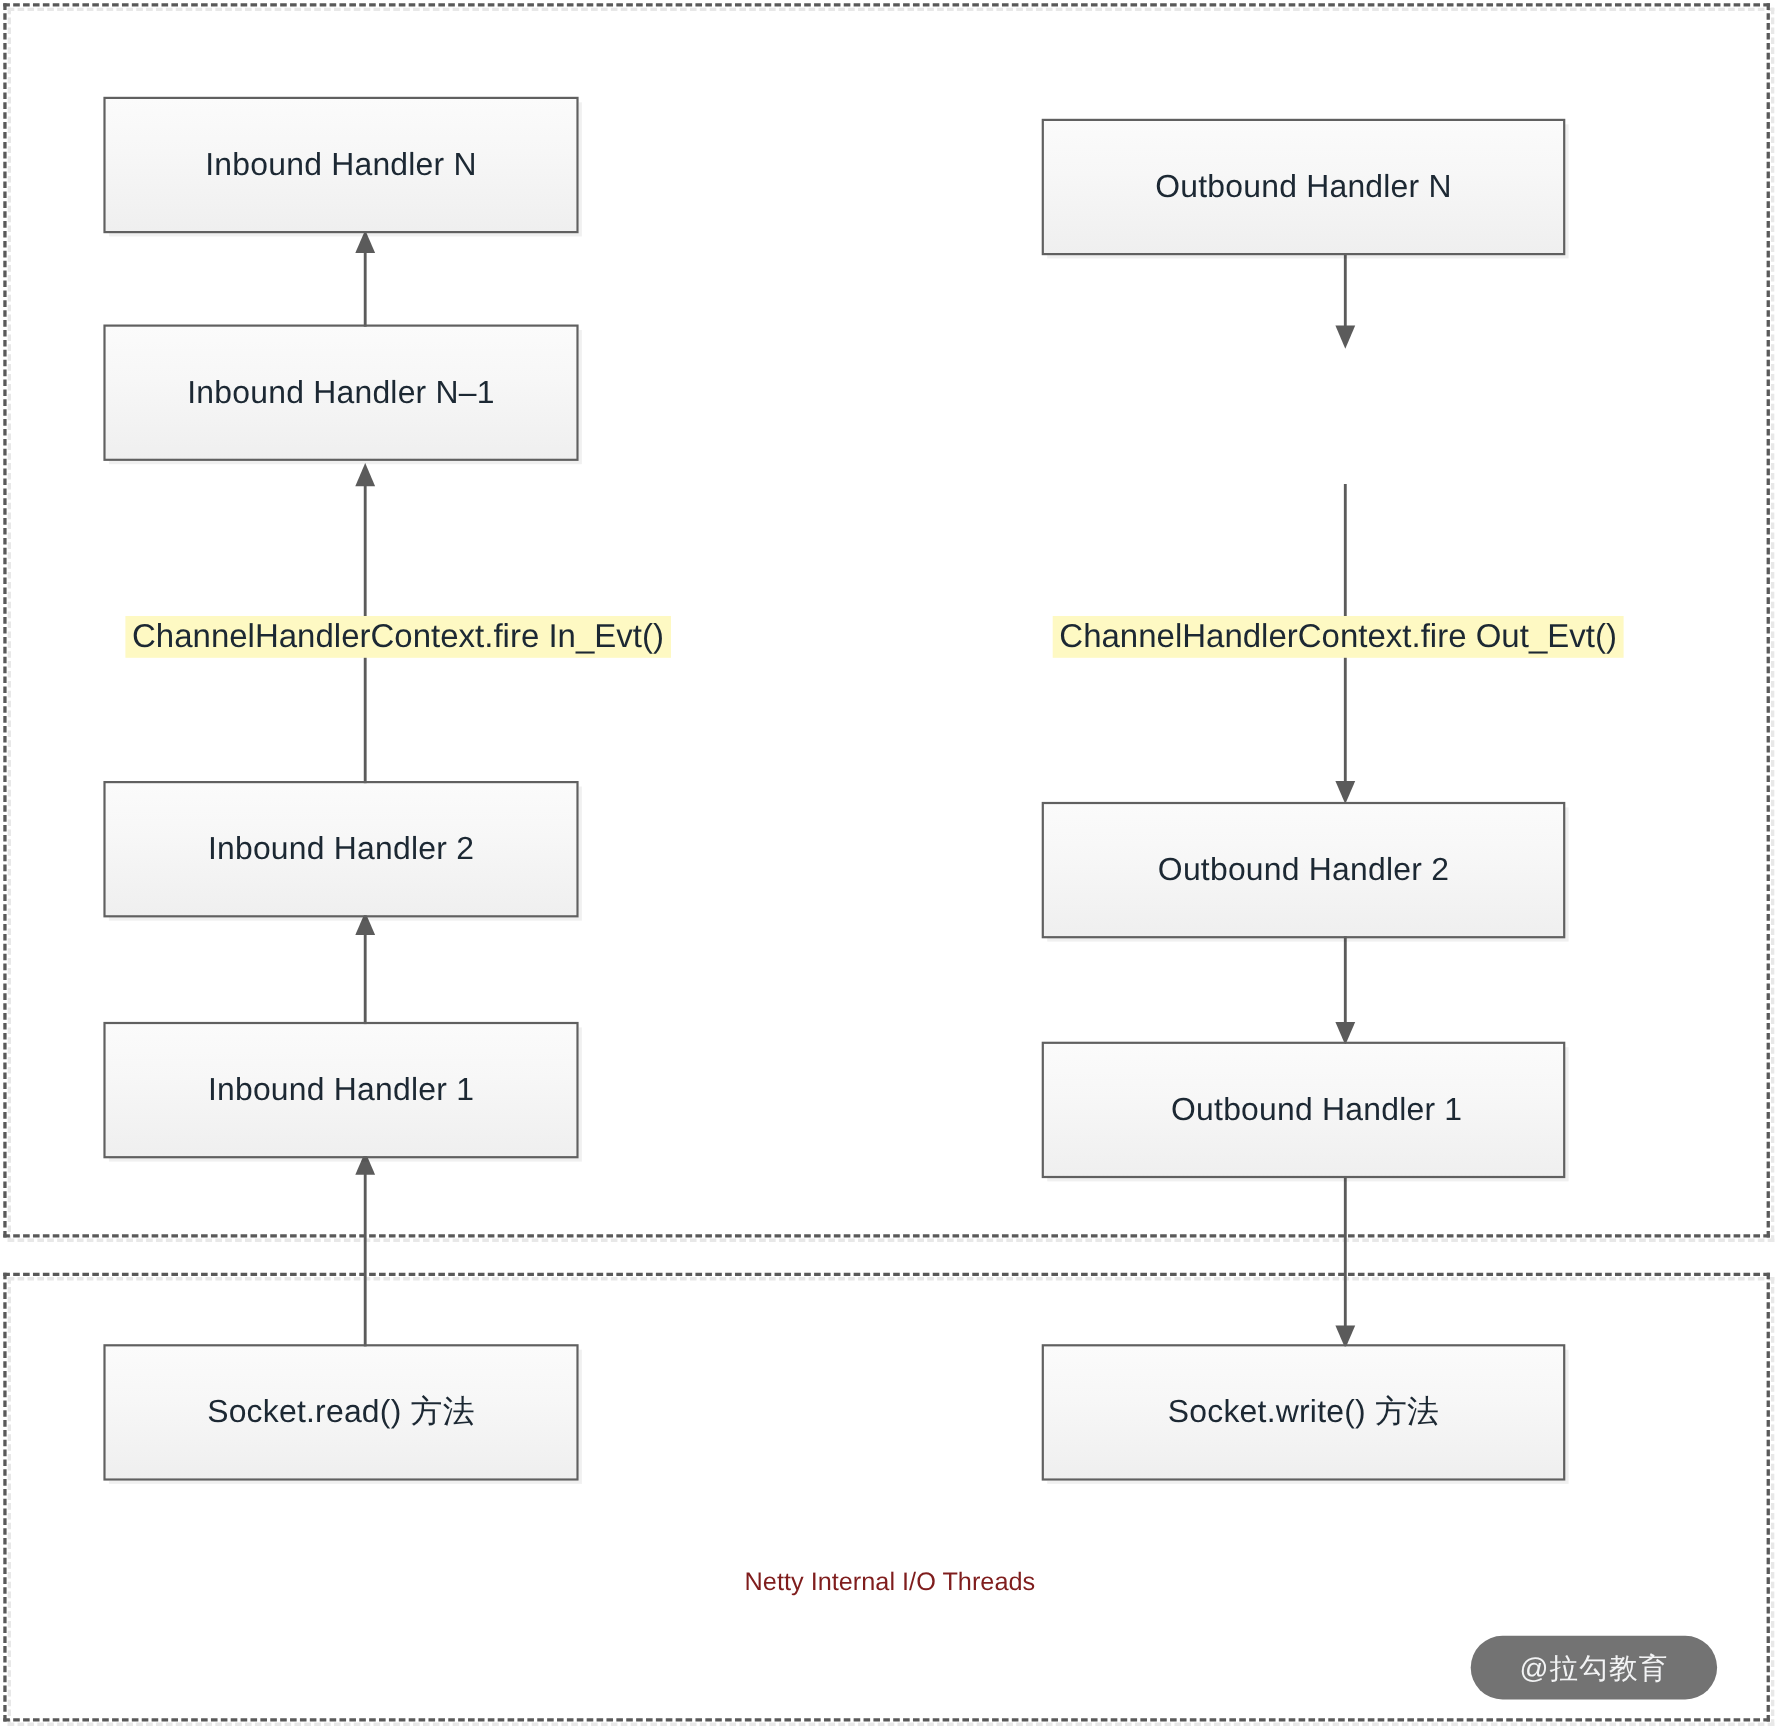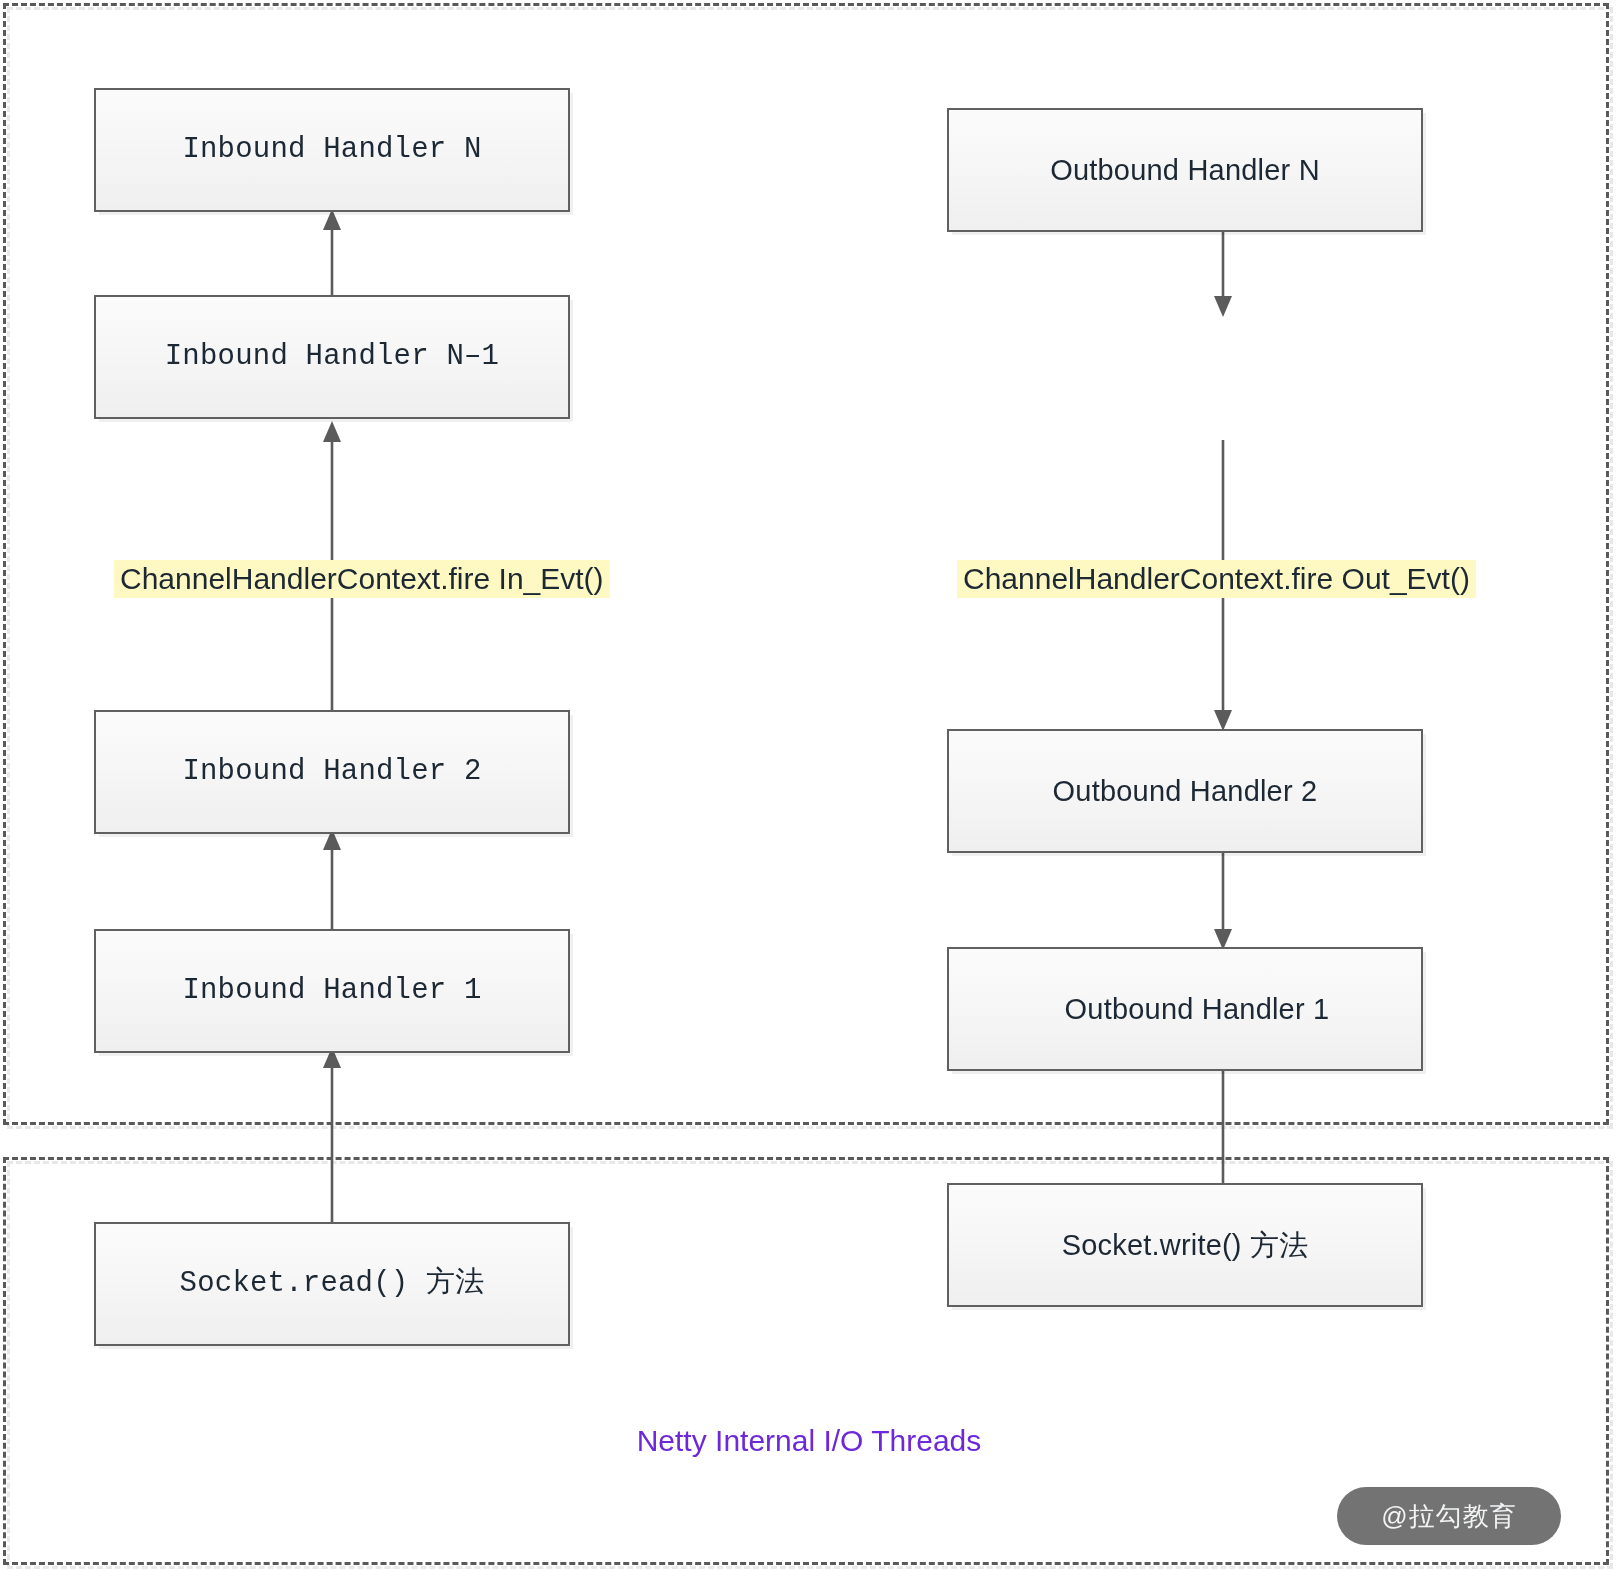"Inbound Handler N" .col-left { font-family: Liberation Mono, monospace -> none; width: 476px -> 432px }
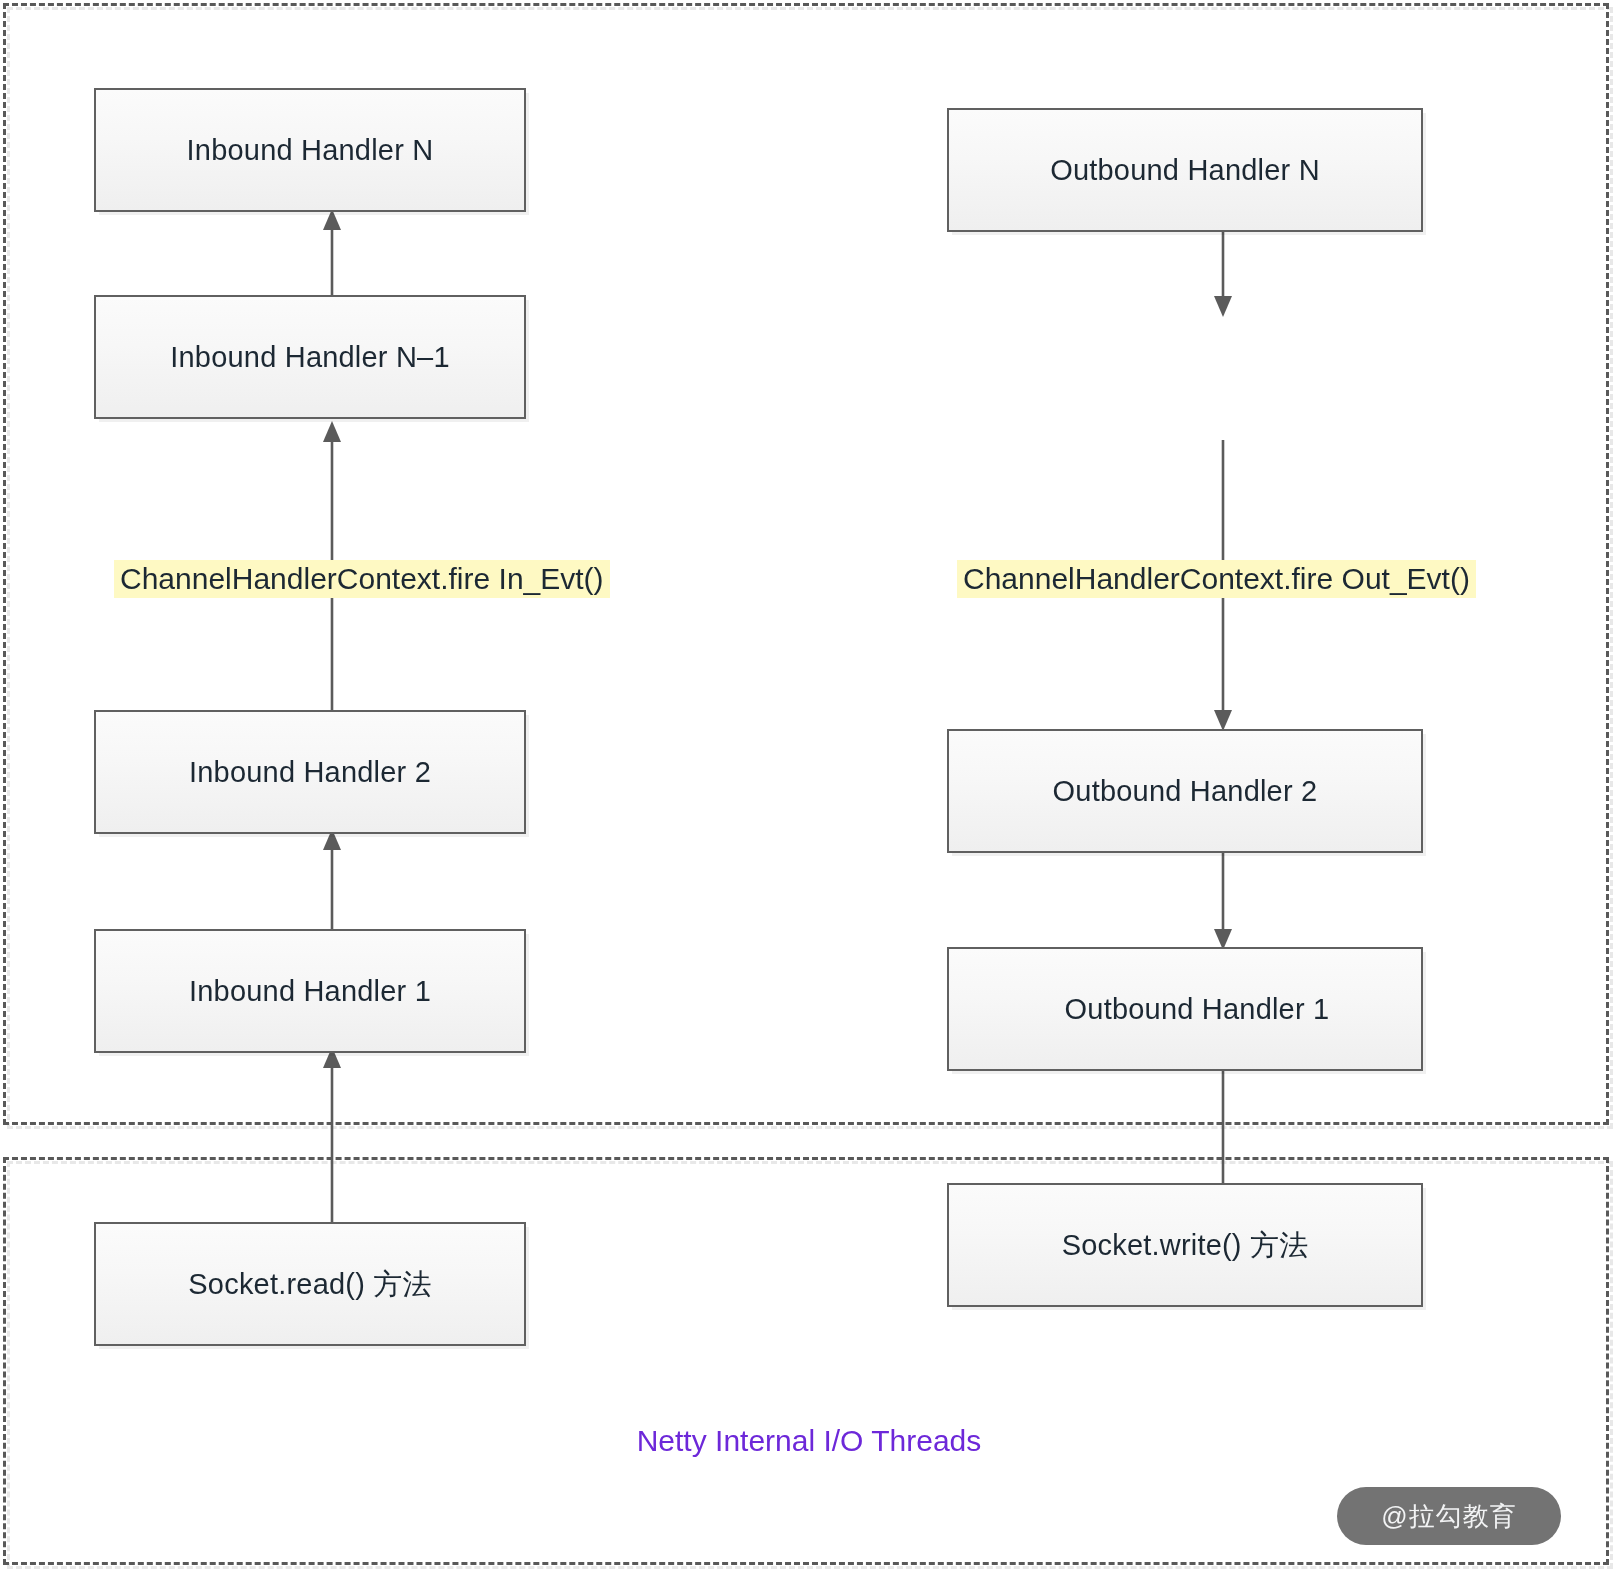"Socket.write() 方法" div.node { top: 1183px -> 1222px }
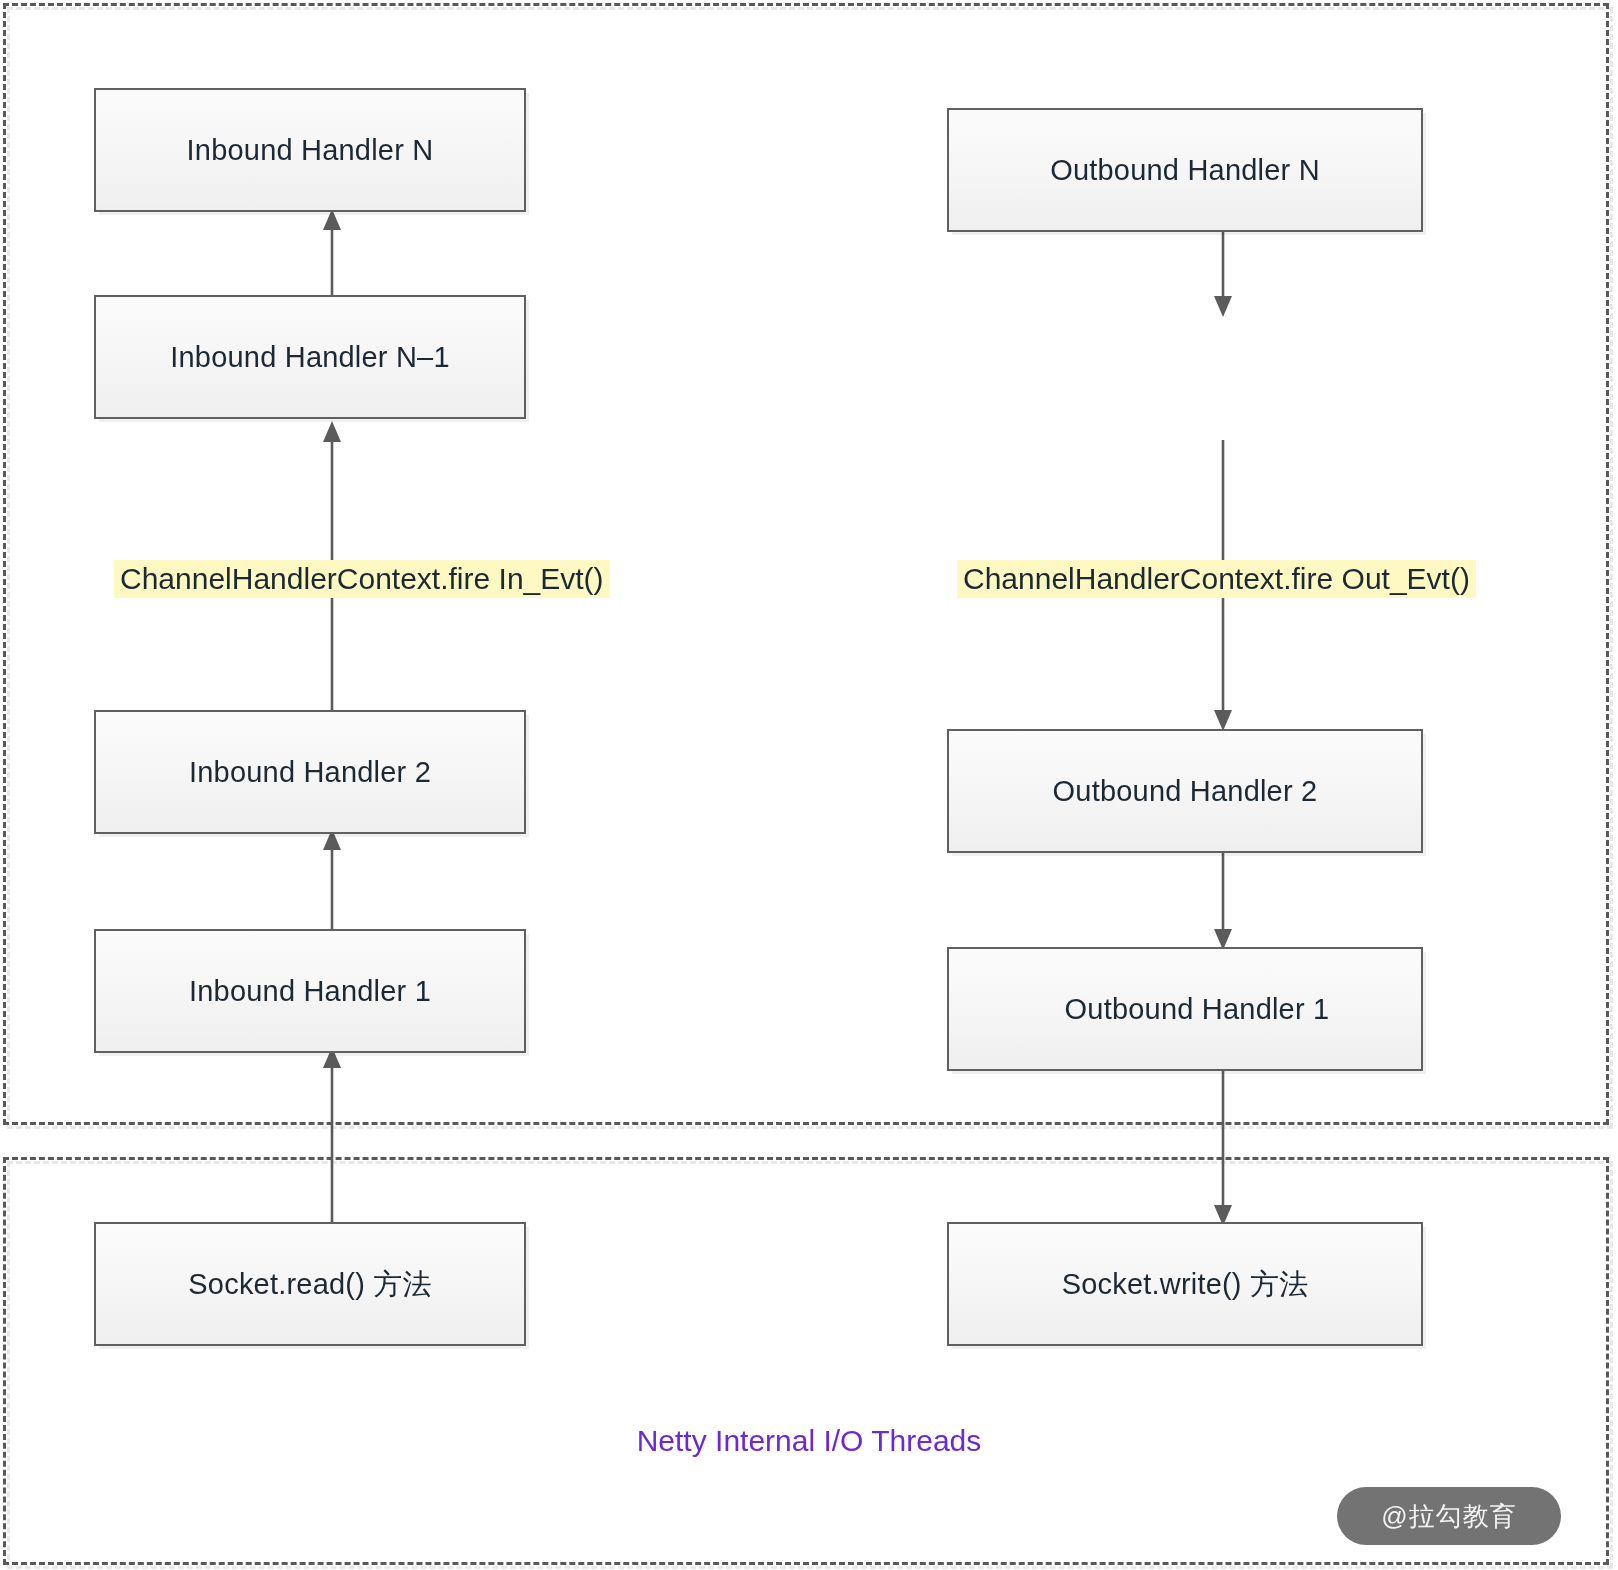"Netty Internal I/O Threads" #footer-caption { color: #6d28d9 -> #7f1d1d; font-size: 30px -> 23px }
